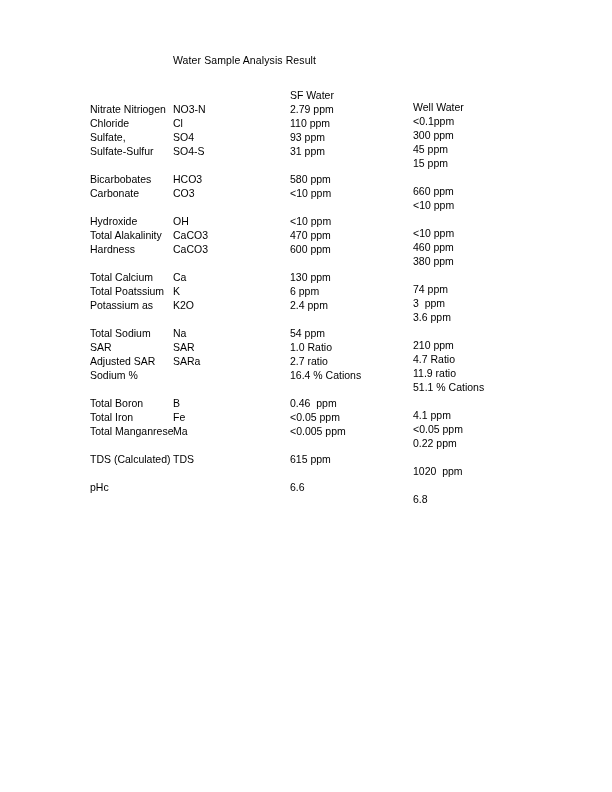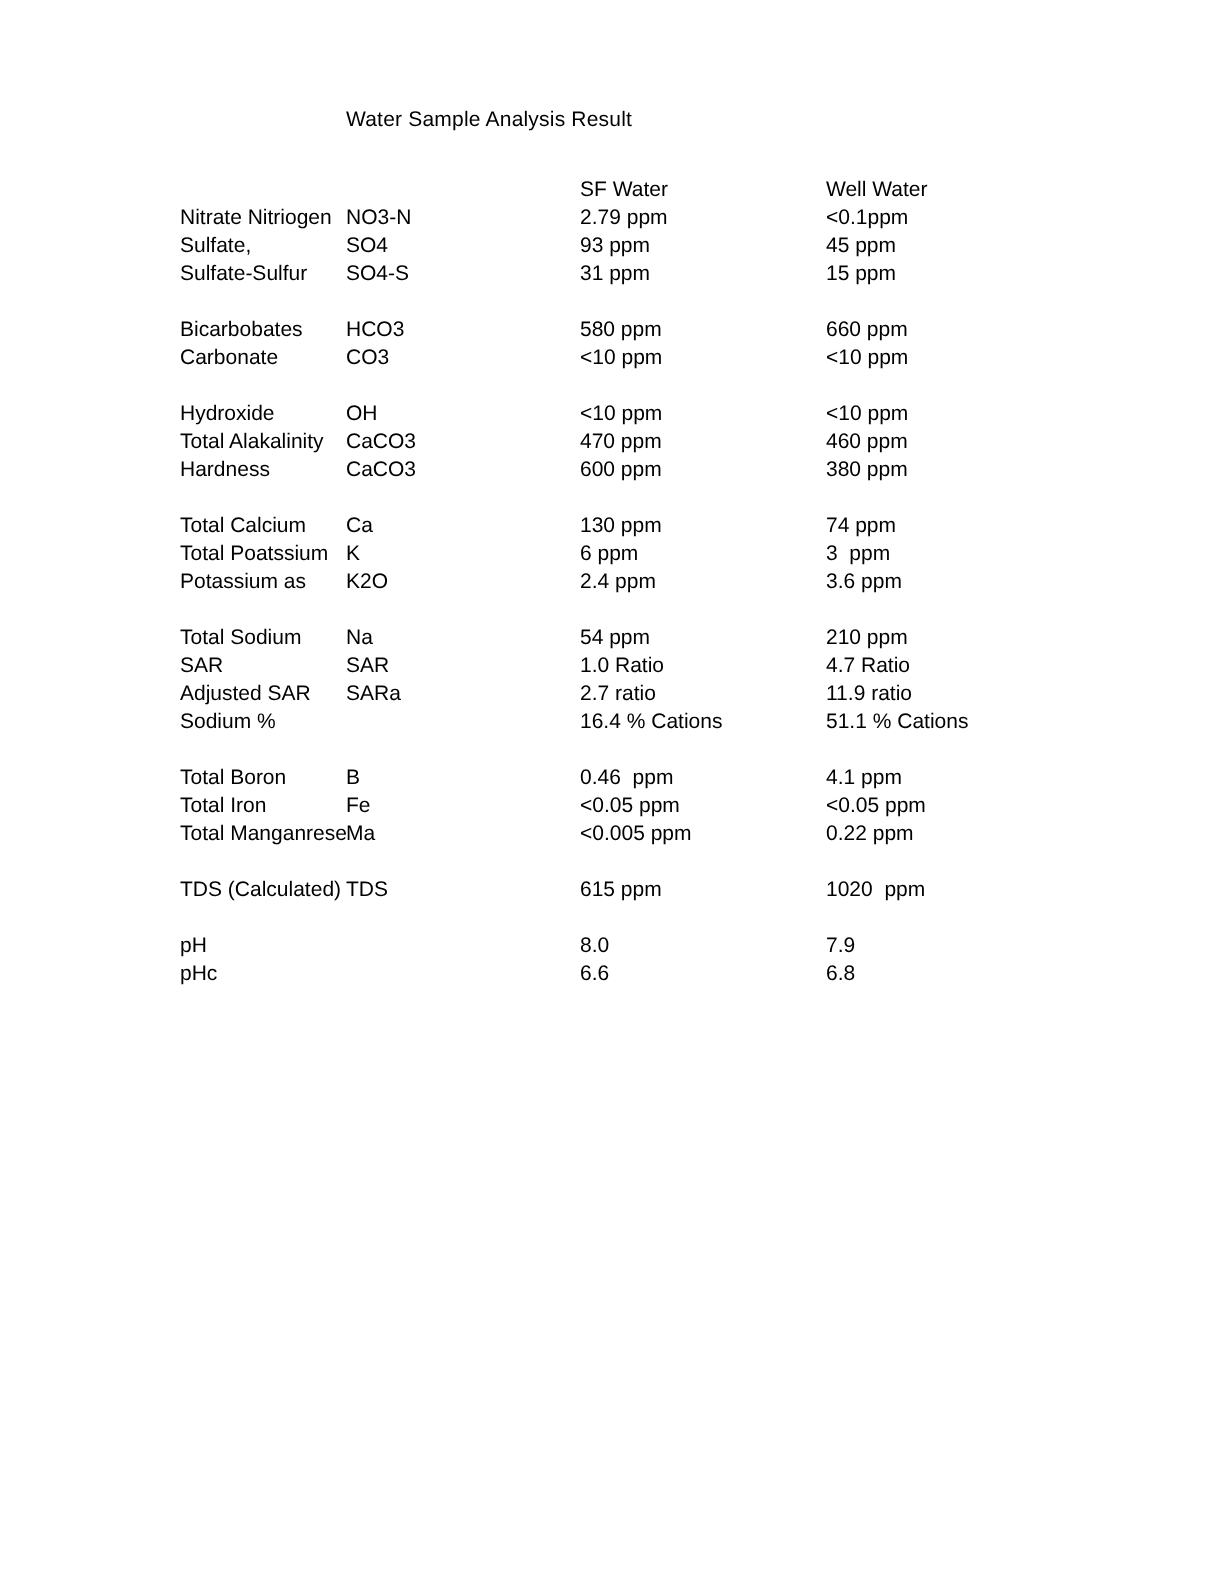"Well Water" .c-well { top: 0px -> 12px }
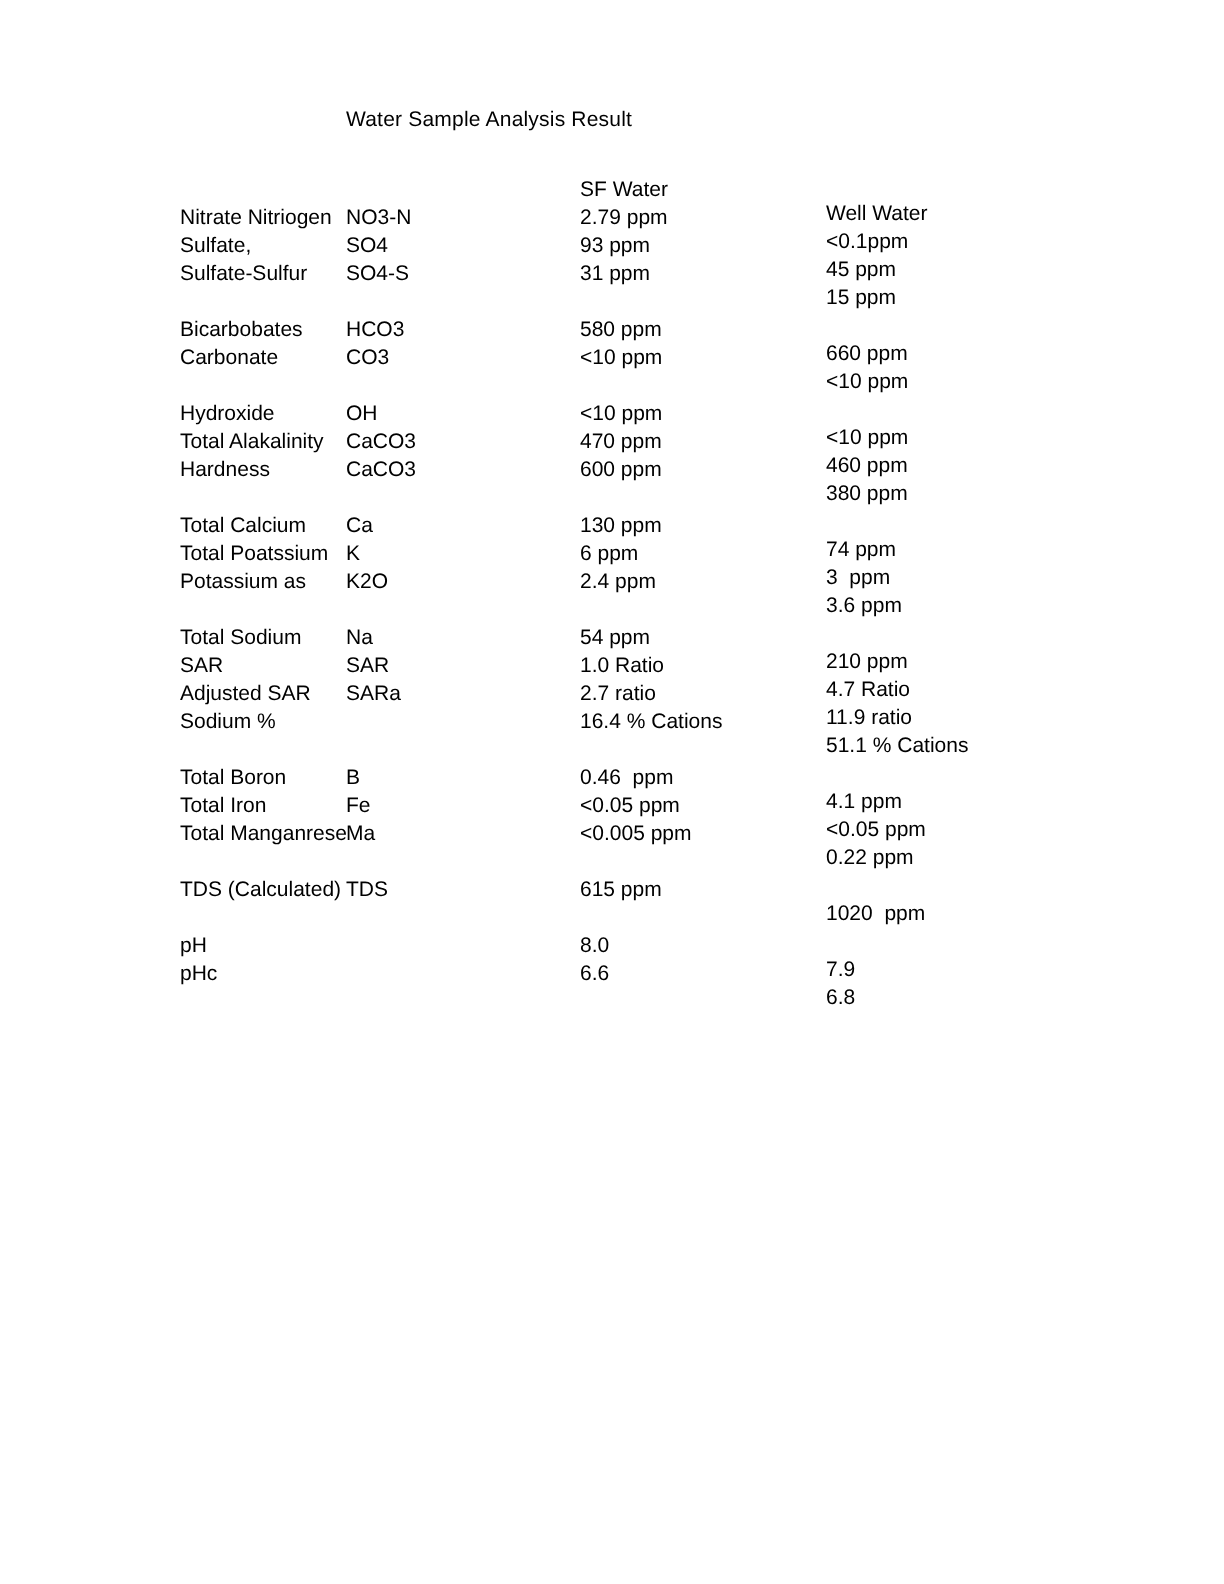"Chloride" div.row { html: none -> <div><span>Chloride</span><span>Cl</span><span>110 ppm</span><span>300 ppm</span></div> }
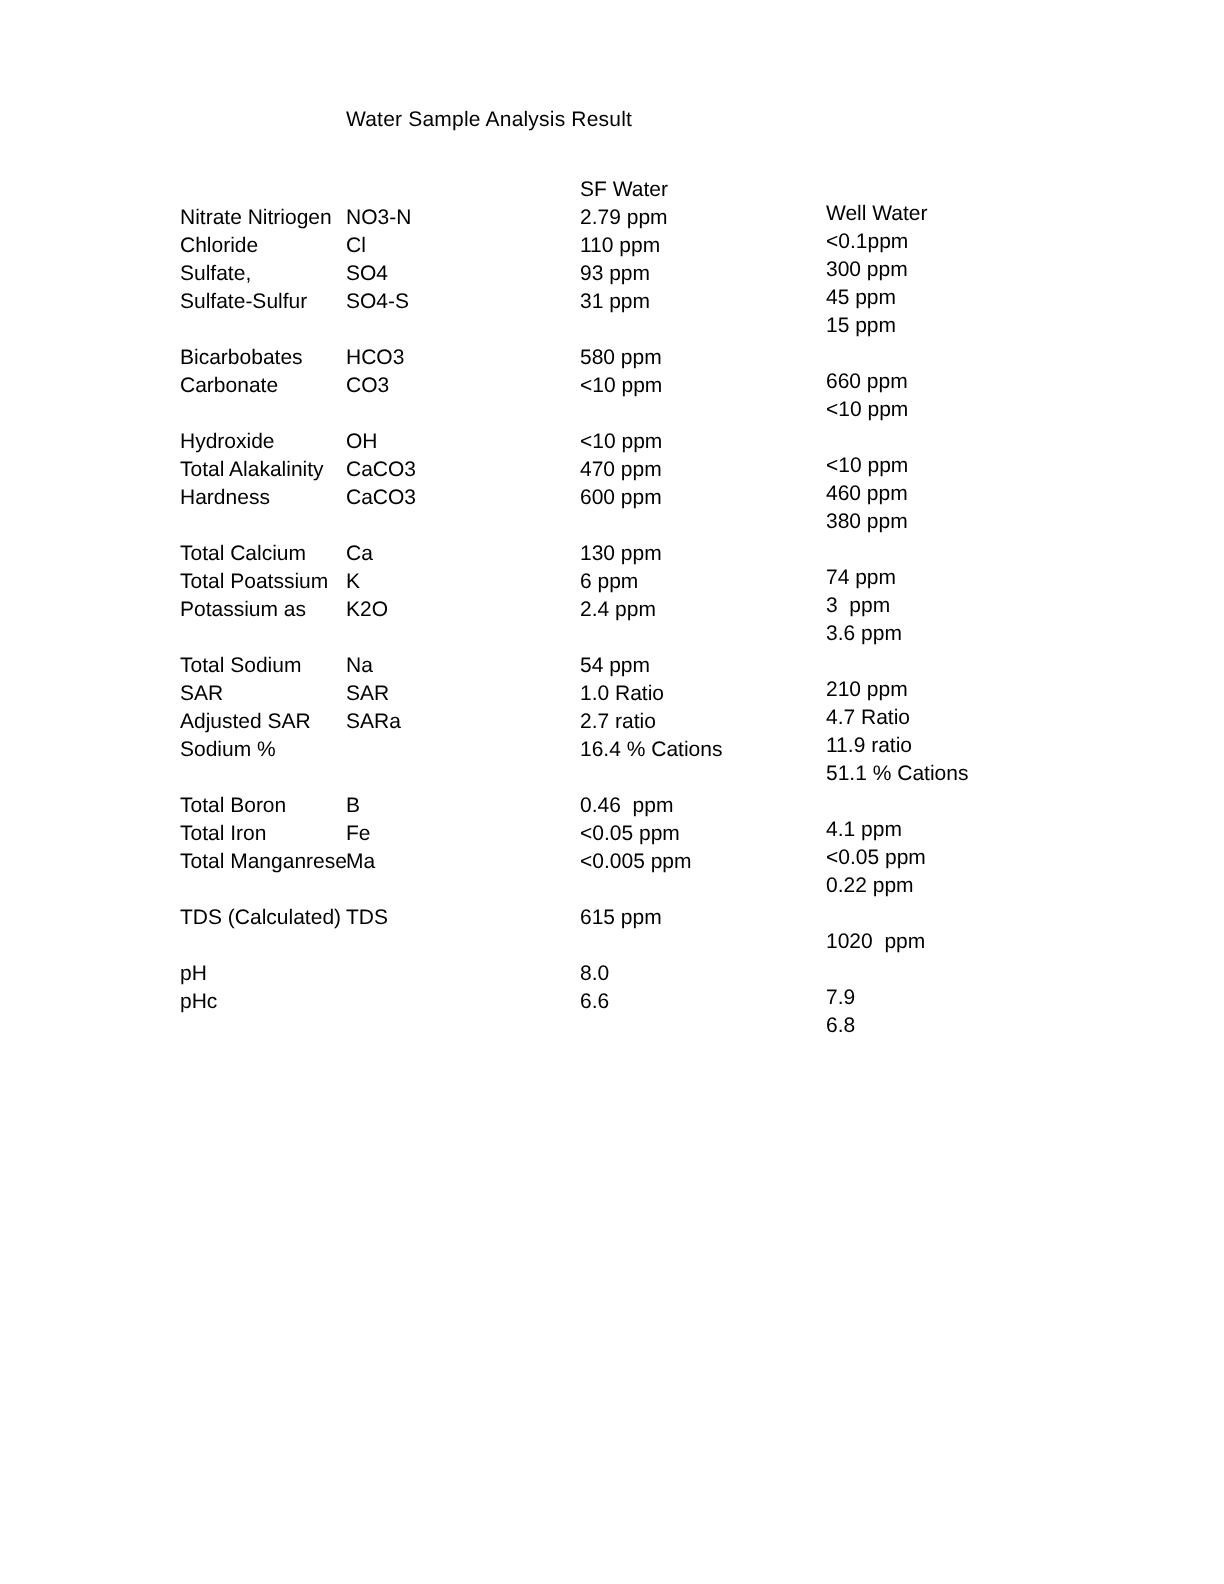"pH" div.row { html: <div><span>pH</span><span></span><span>8.0</span><span>7.9</span></div> -> none }
